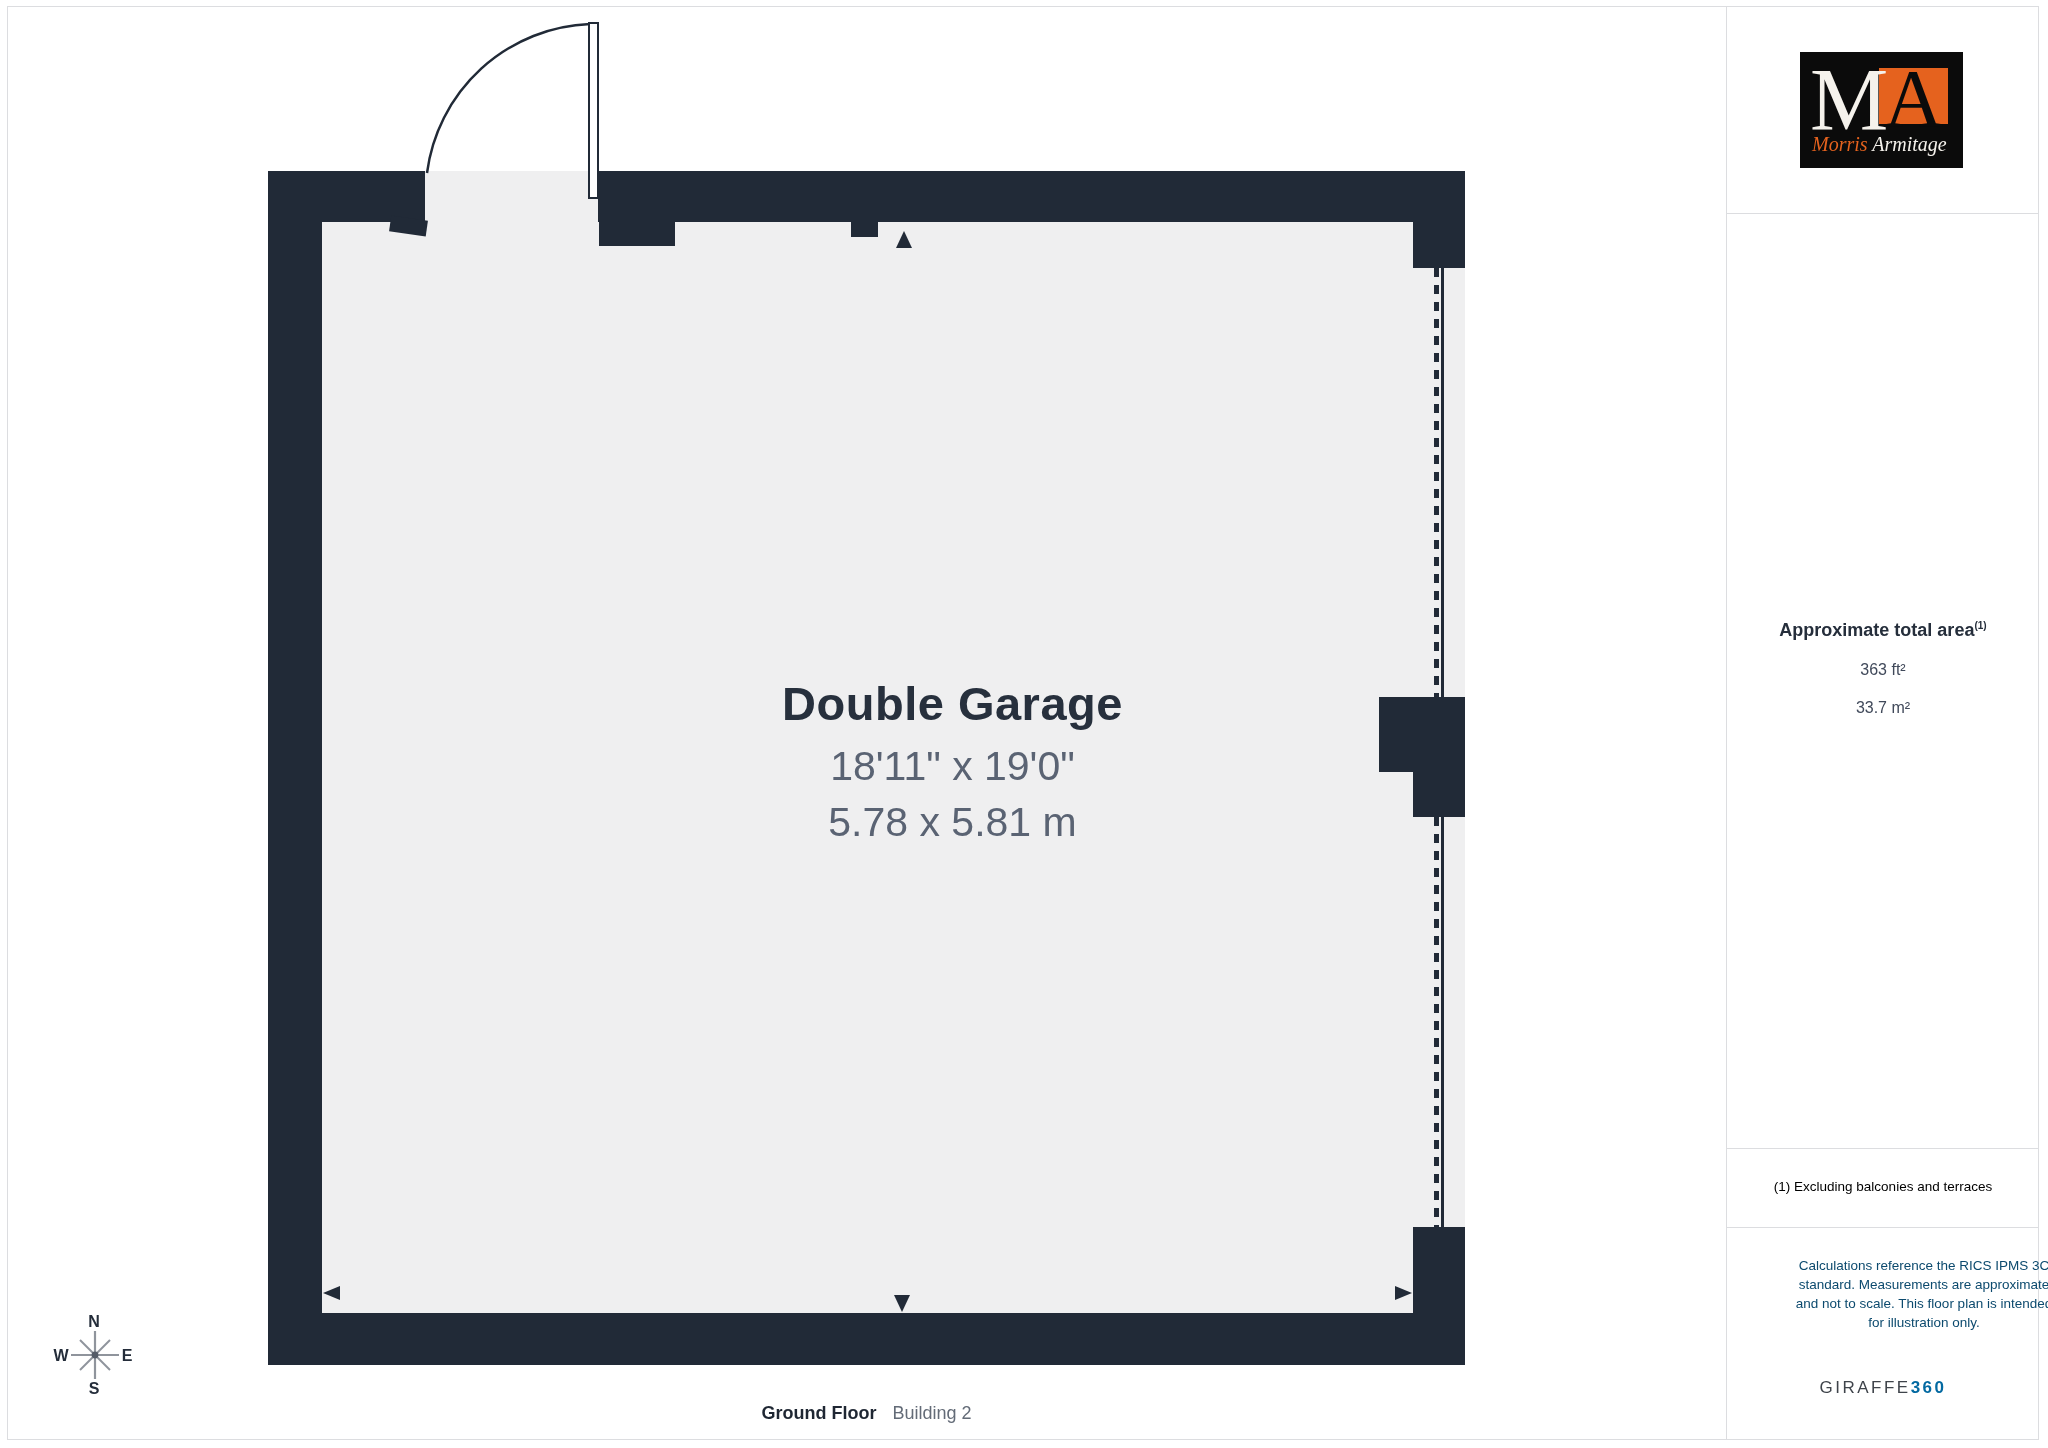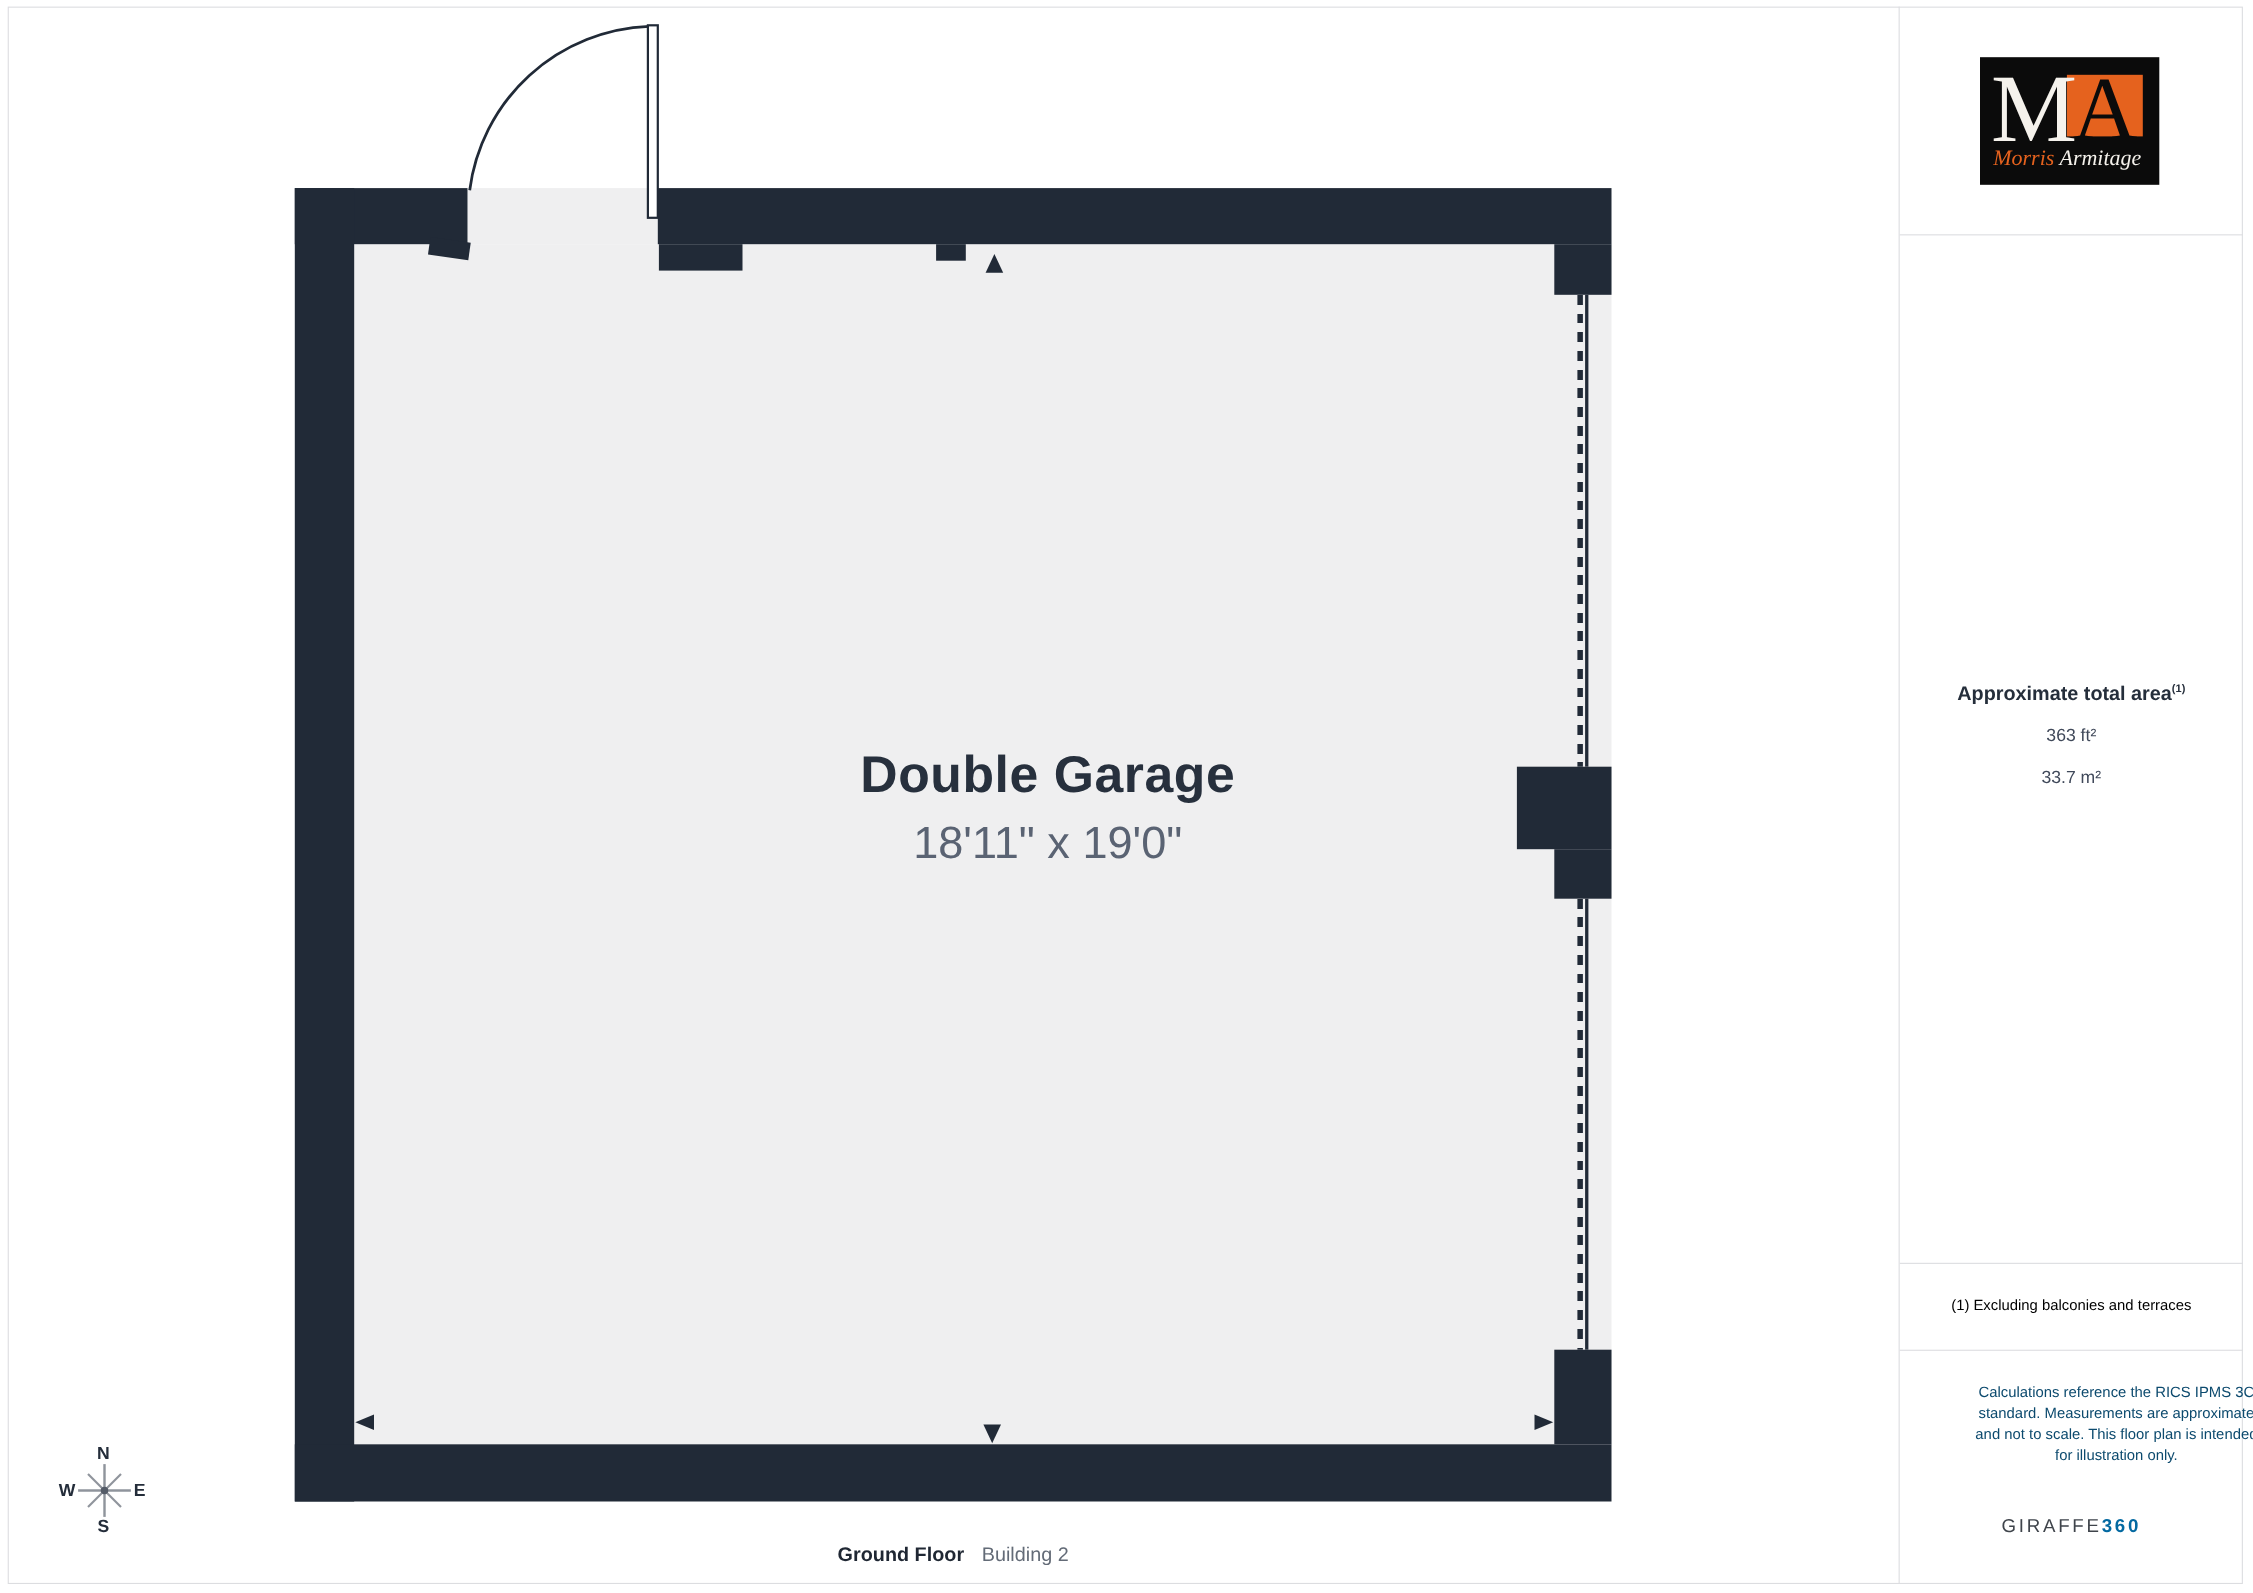"5.78 x 5.81 m" div.room-dim { html: none -> <div>5.78 x 5.81 m</div> }
